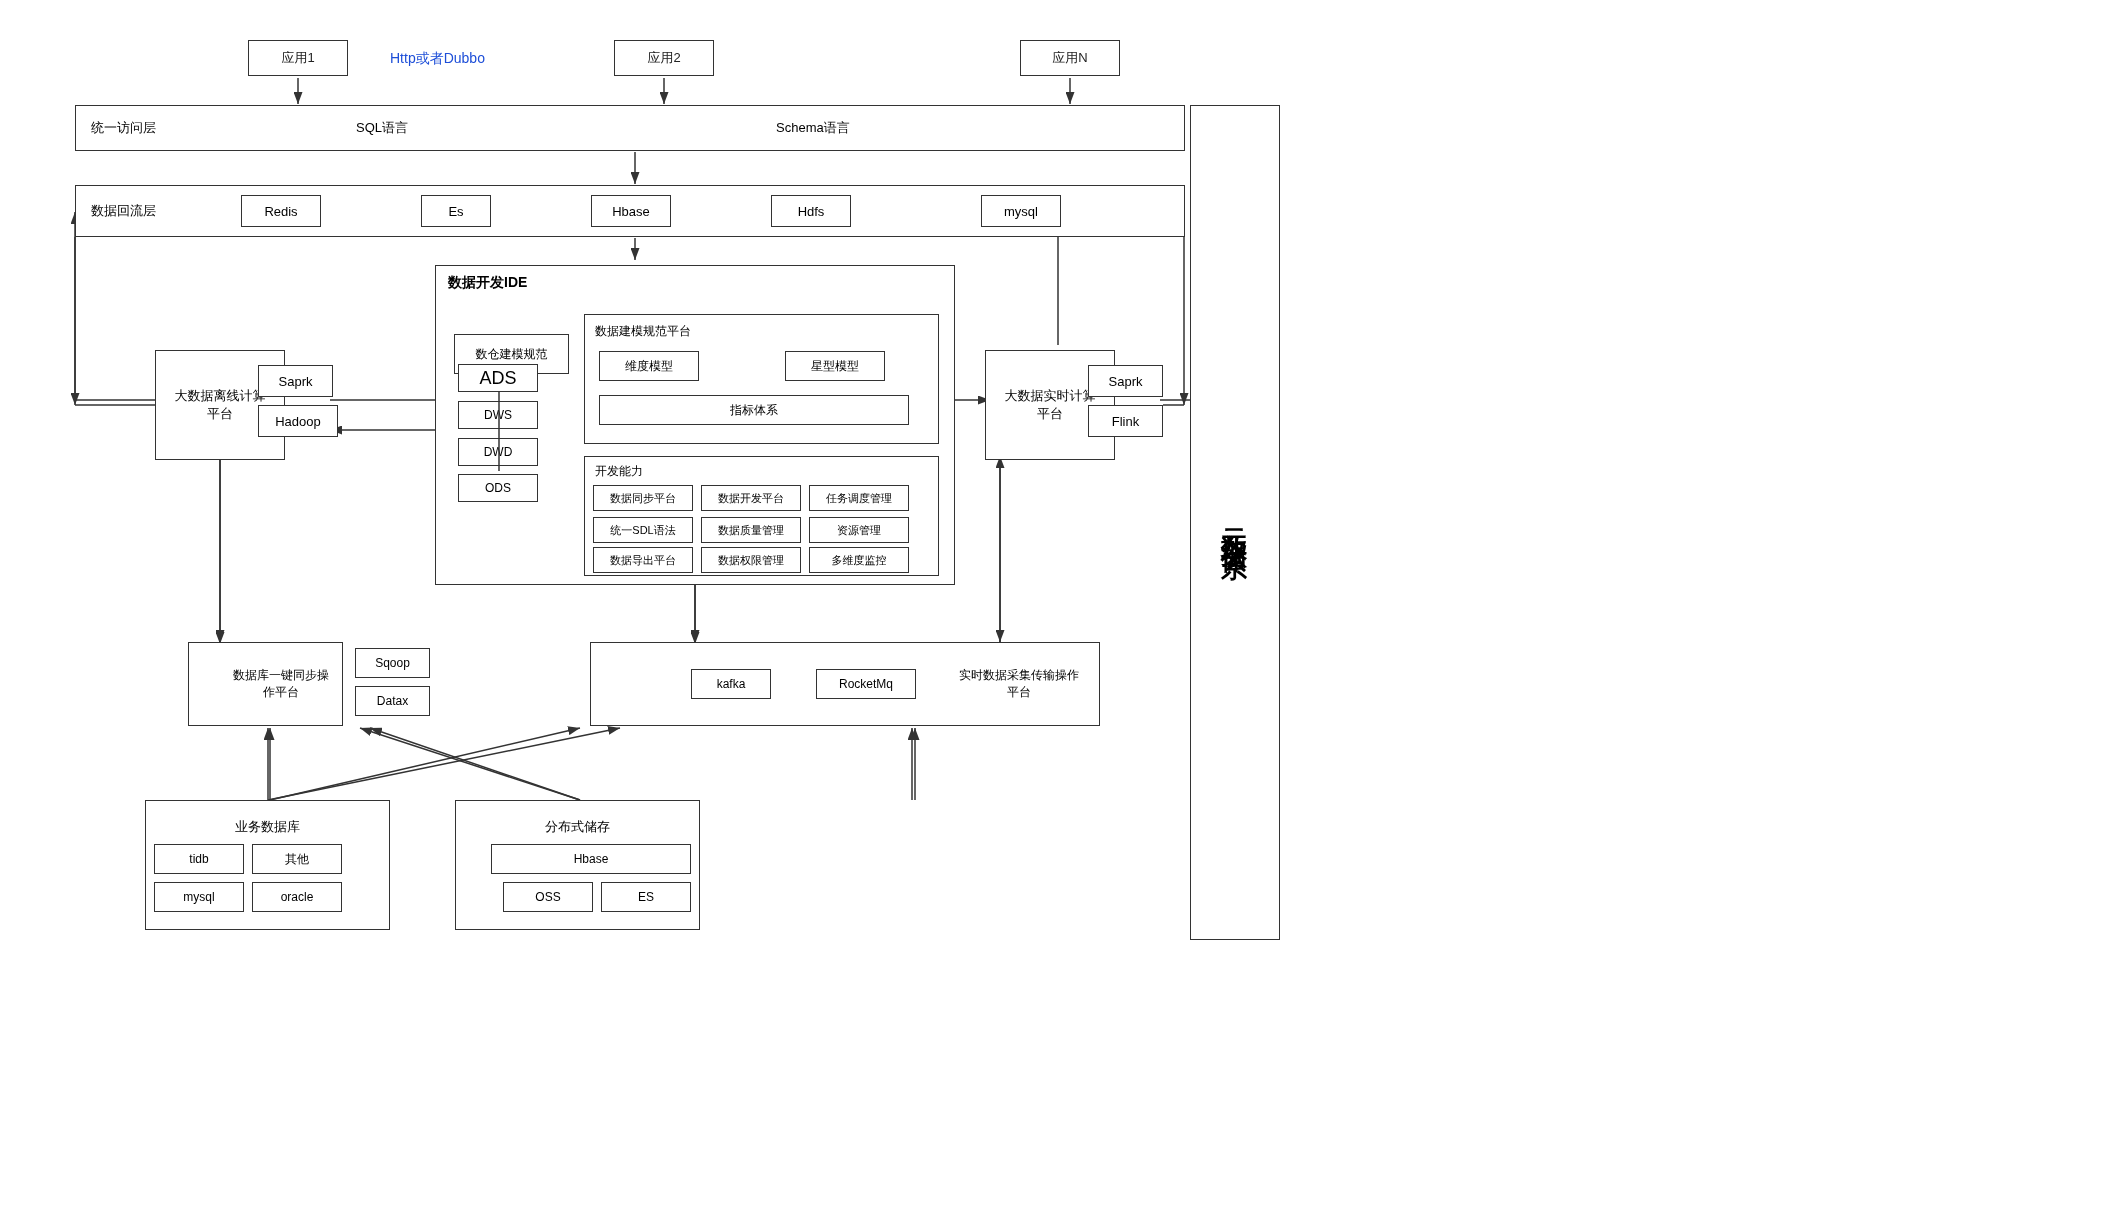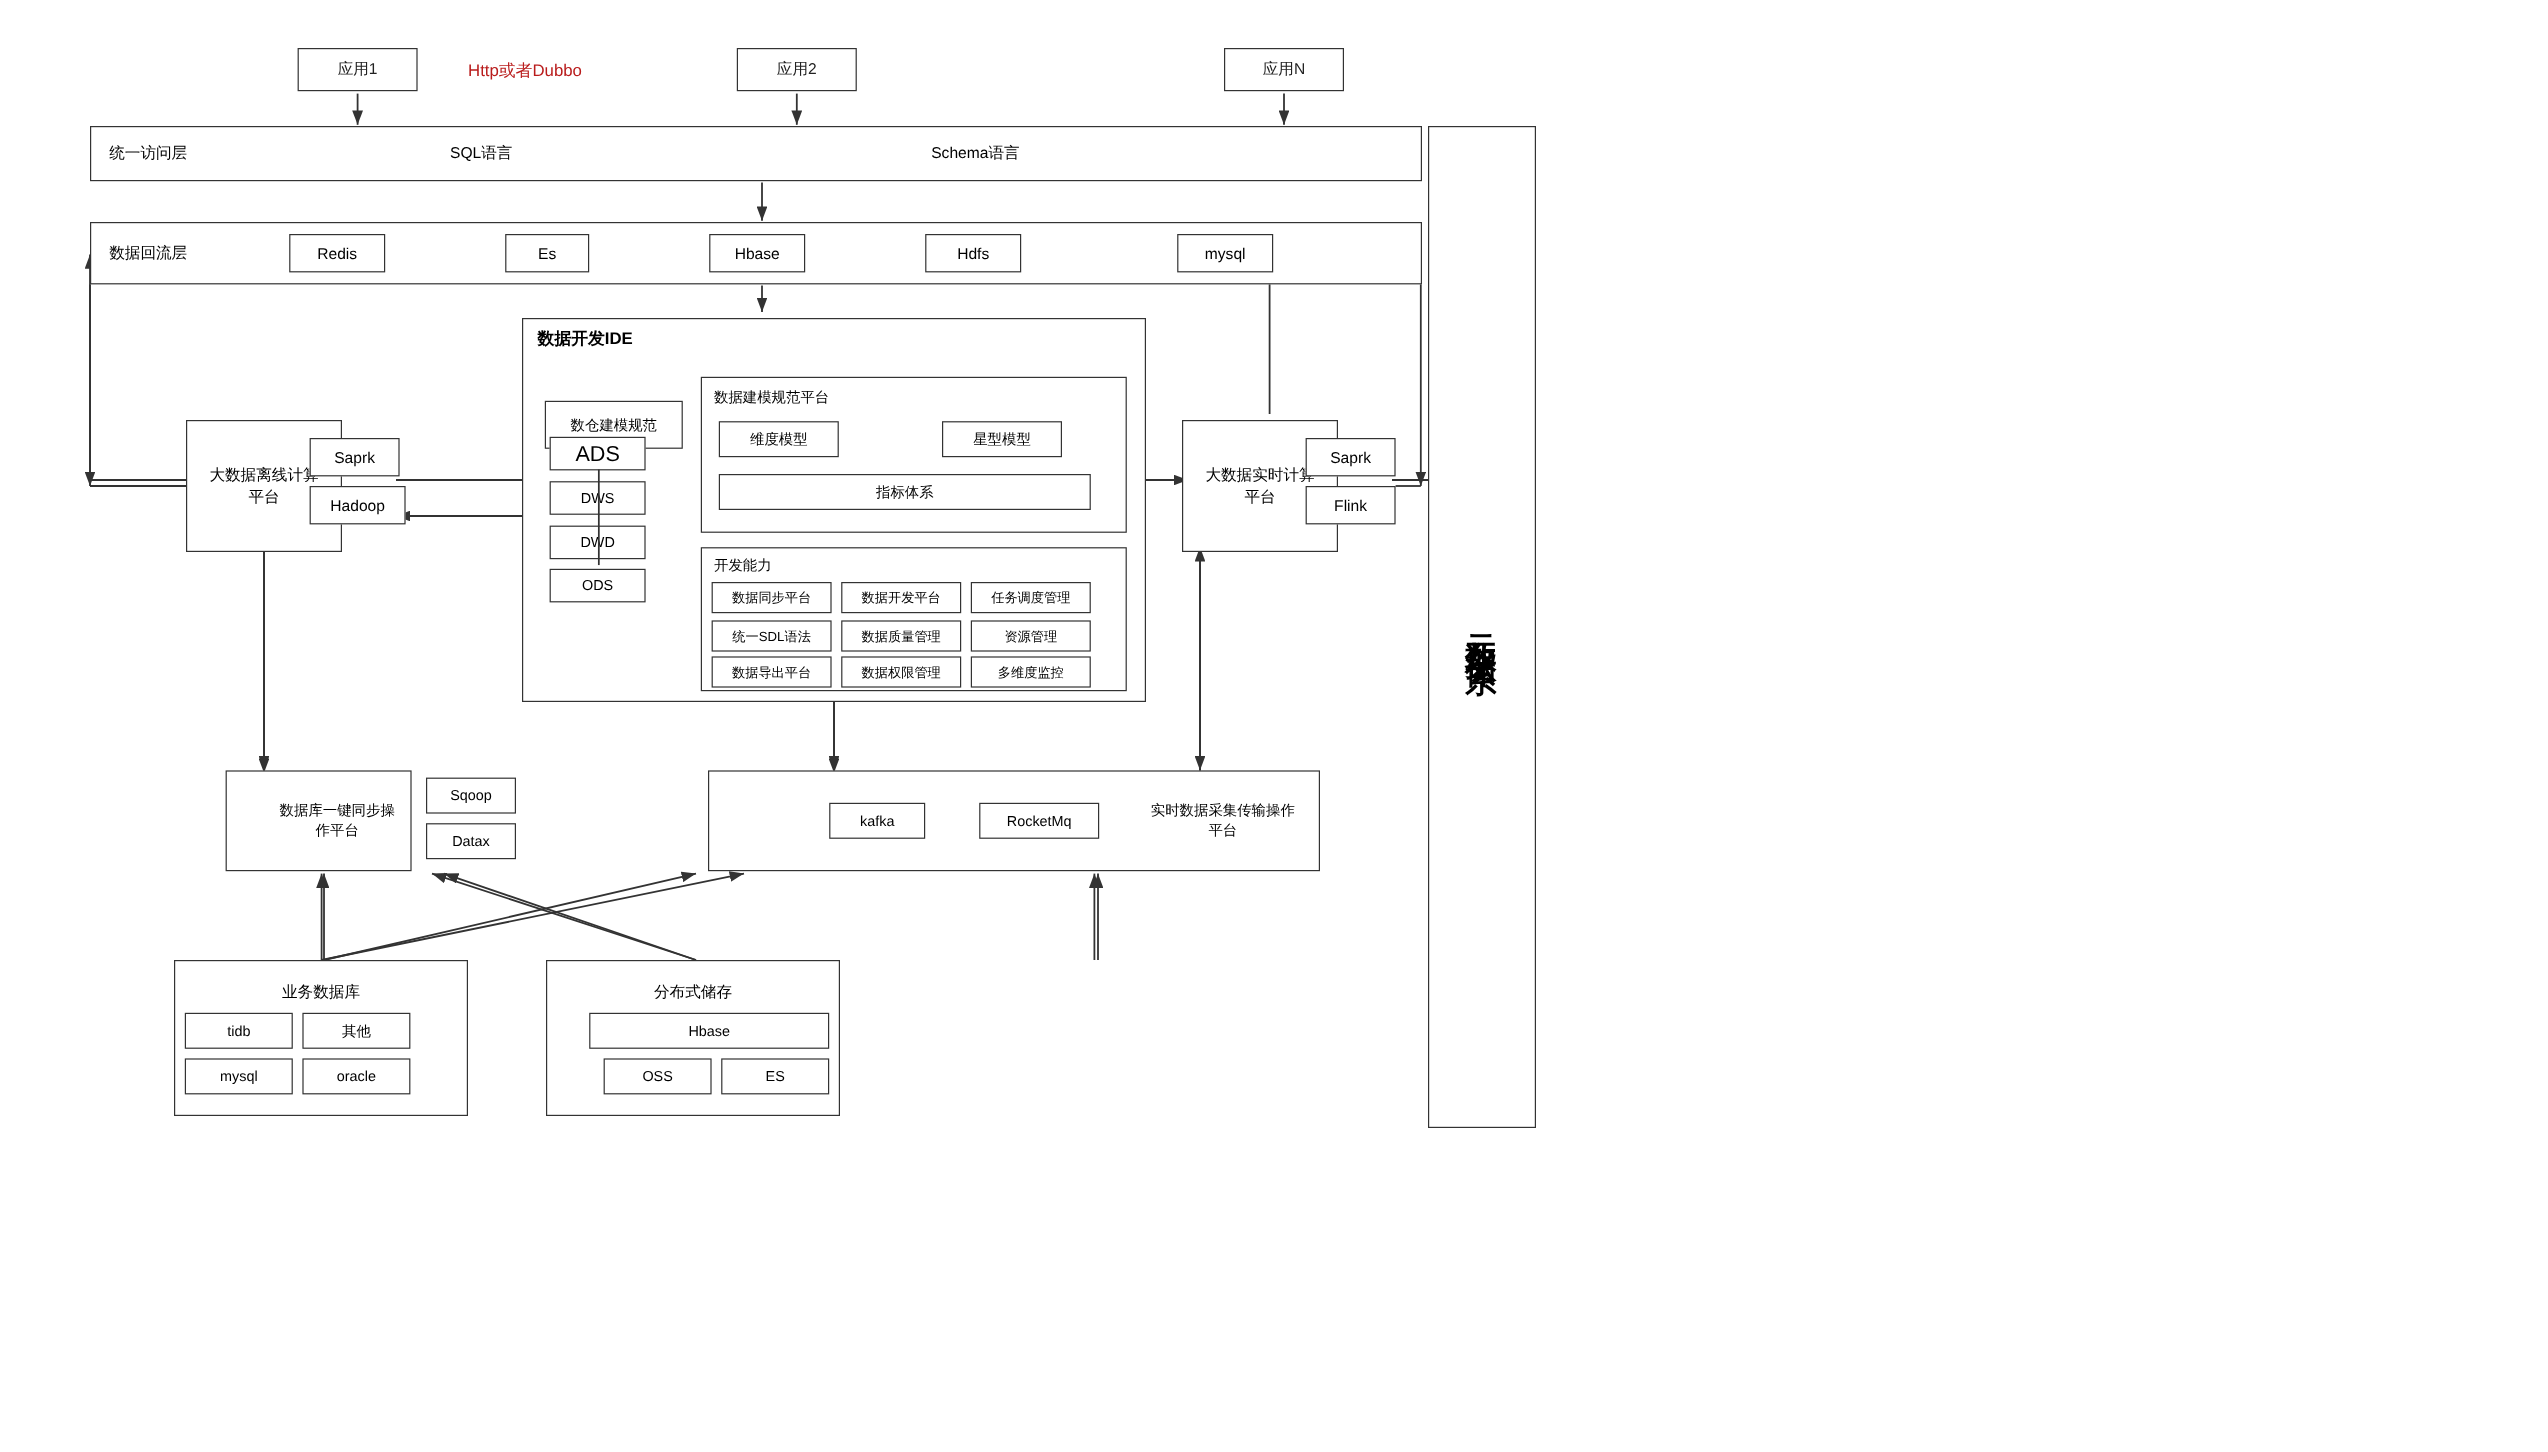"Http或者Dubbo" div { color: #b91c1c -> #1d4ed8 }
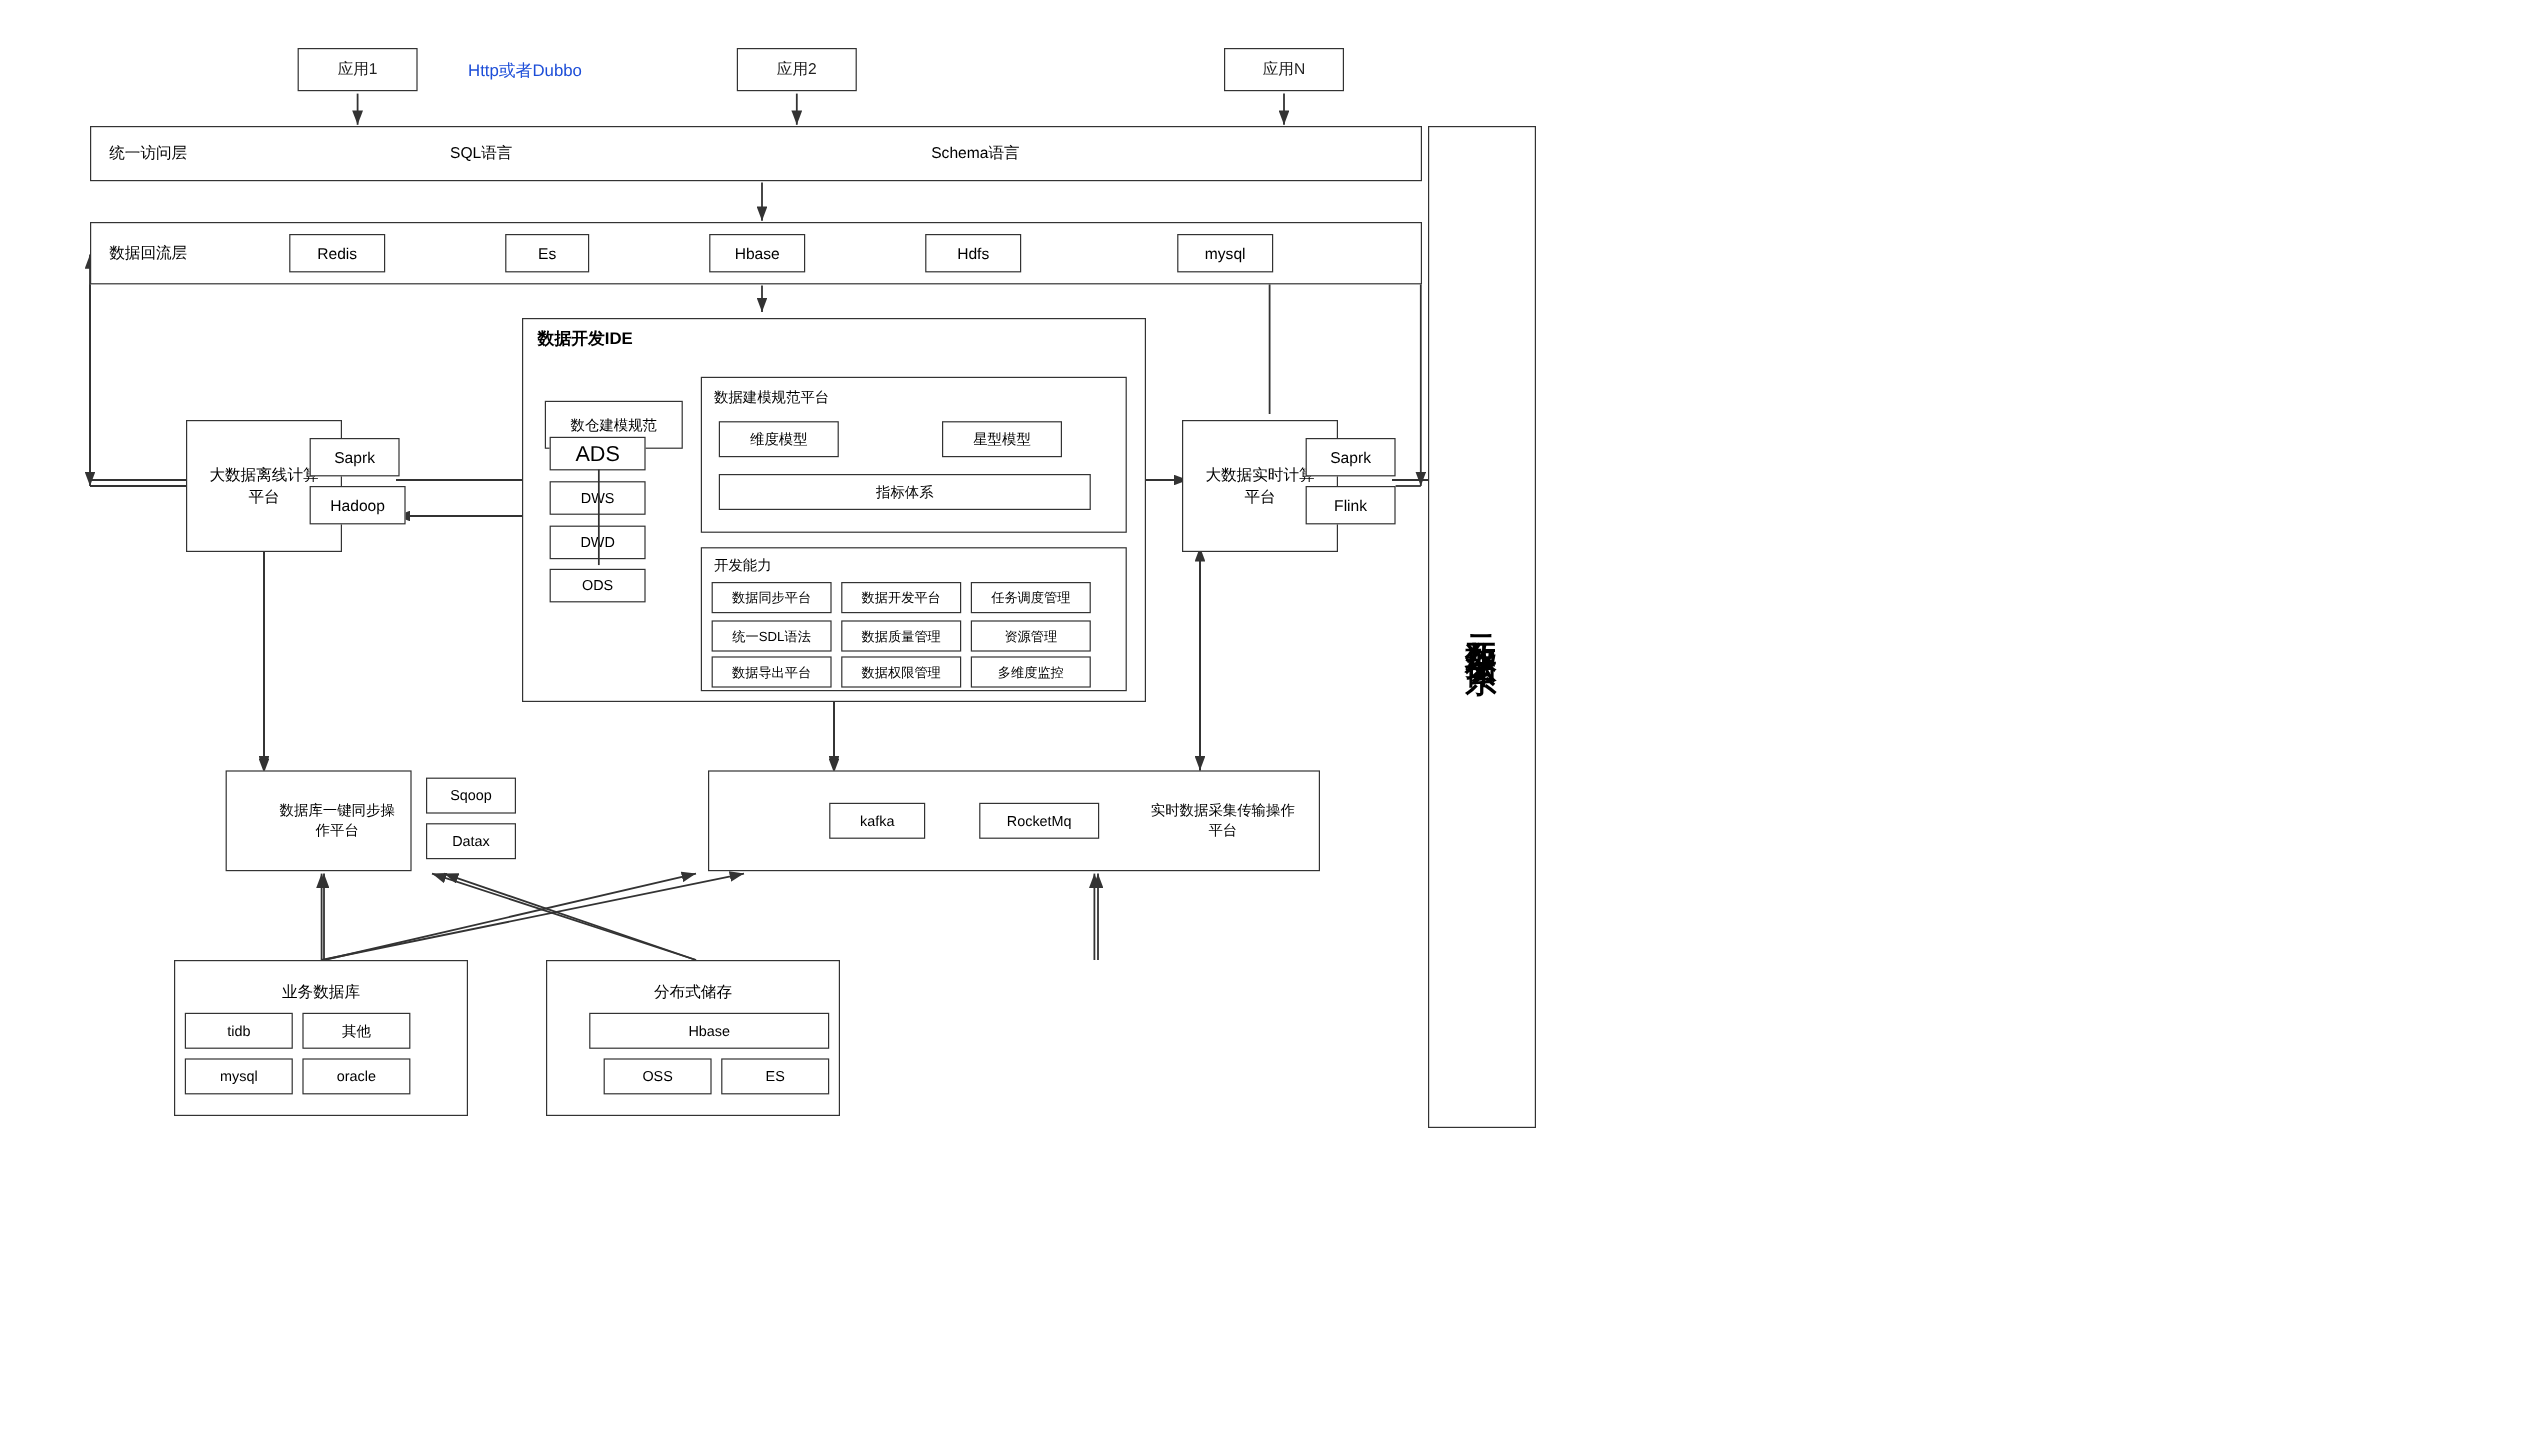"SQL语言" span { margin-left: 19px -> none }
